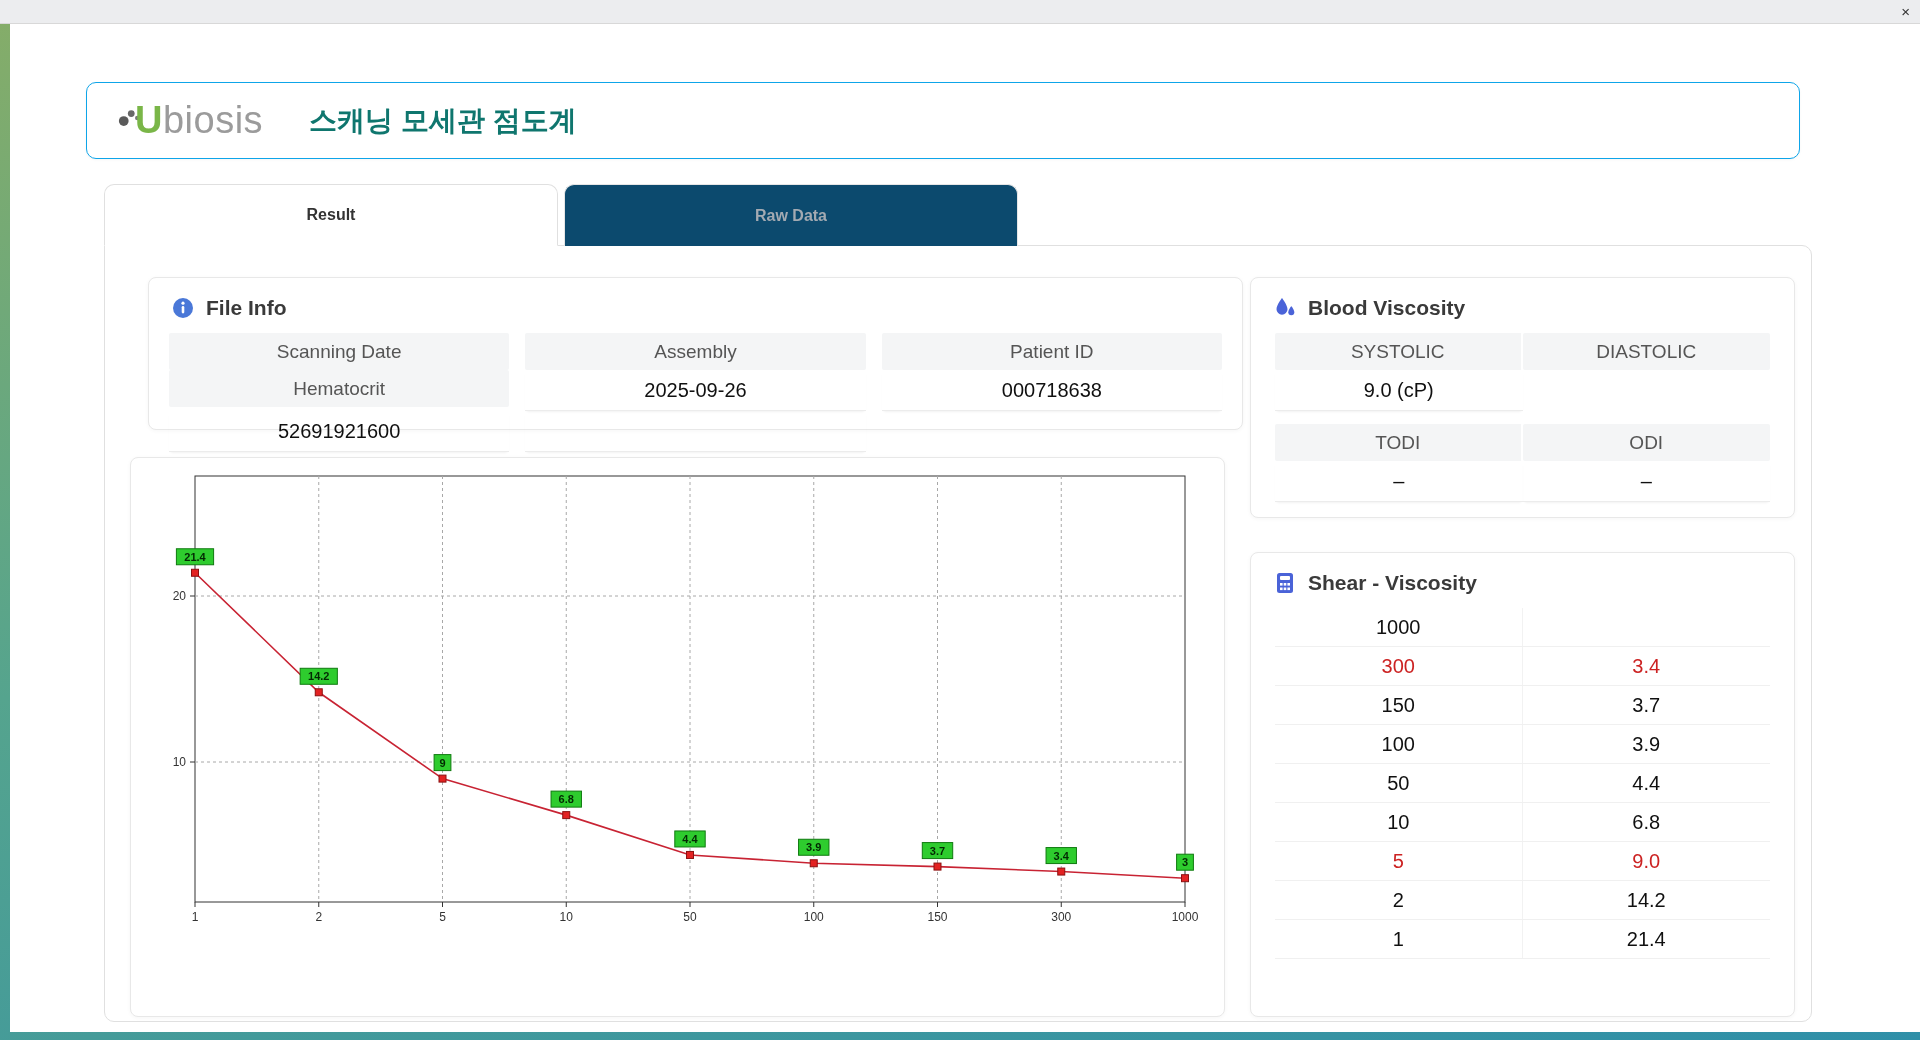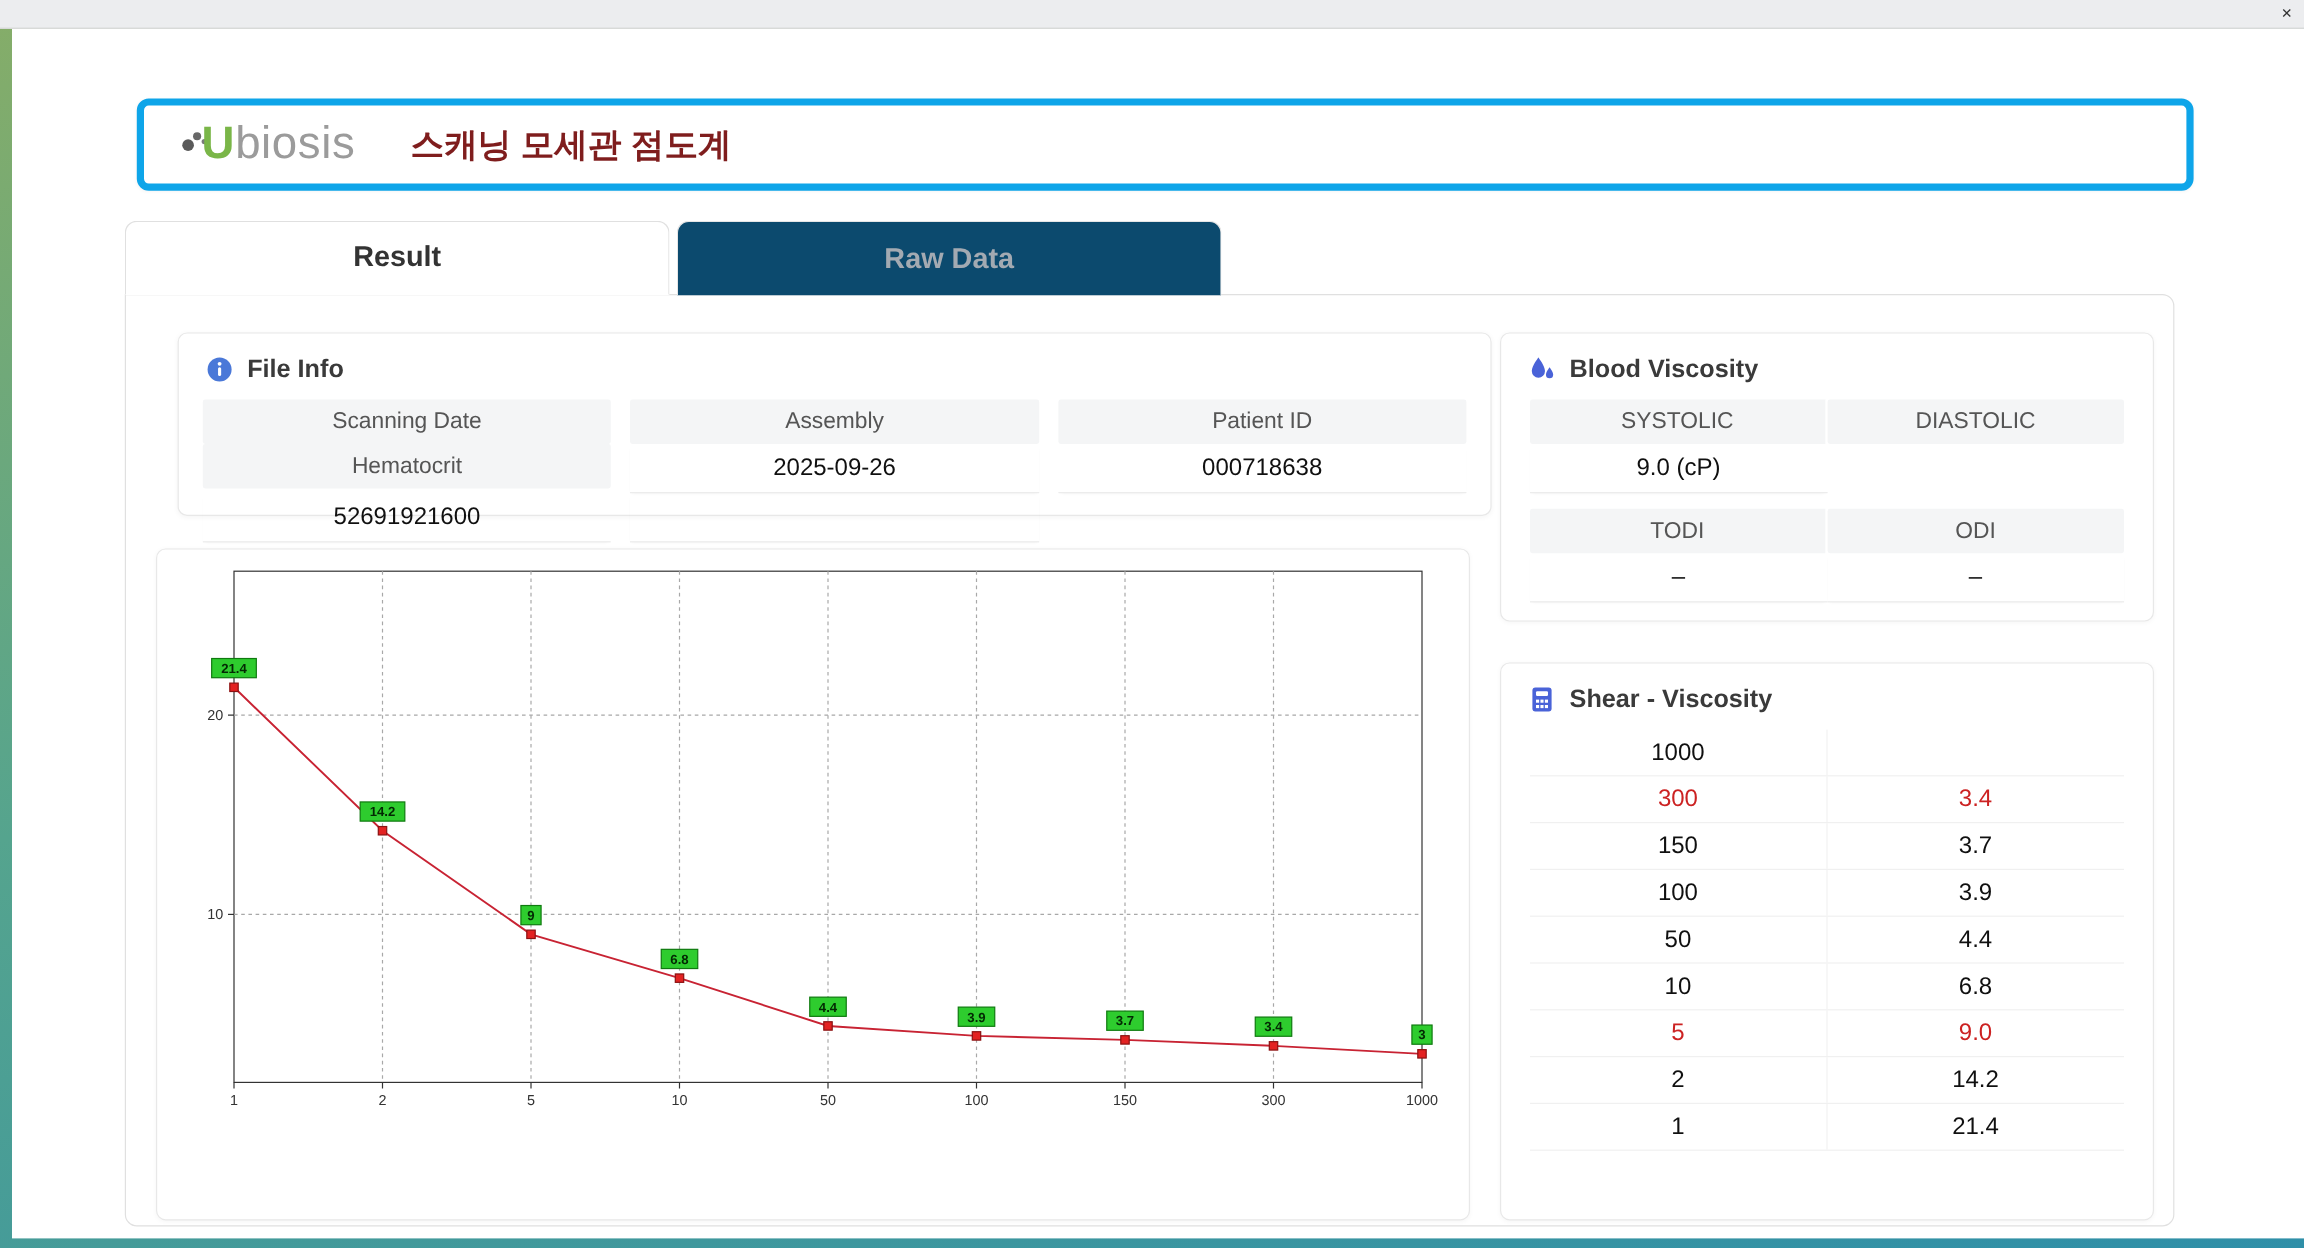"Ubiosis" .header-card { border: 6px solid #0ea5e9 -> 1px solid #0ea5e9; left: 104px -> 76px }
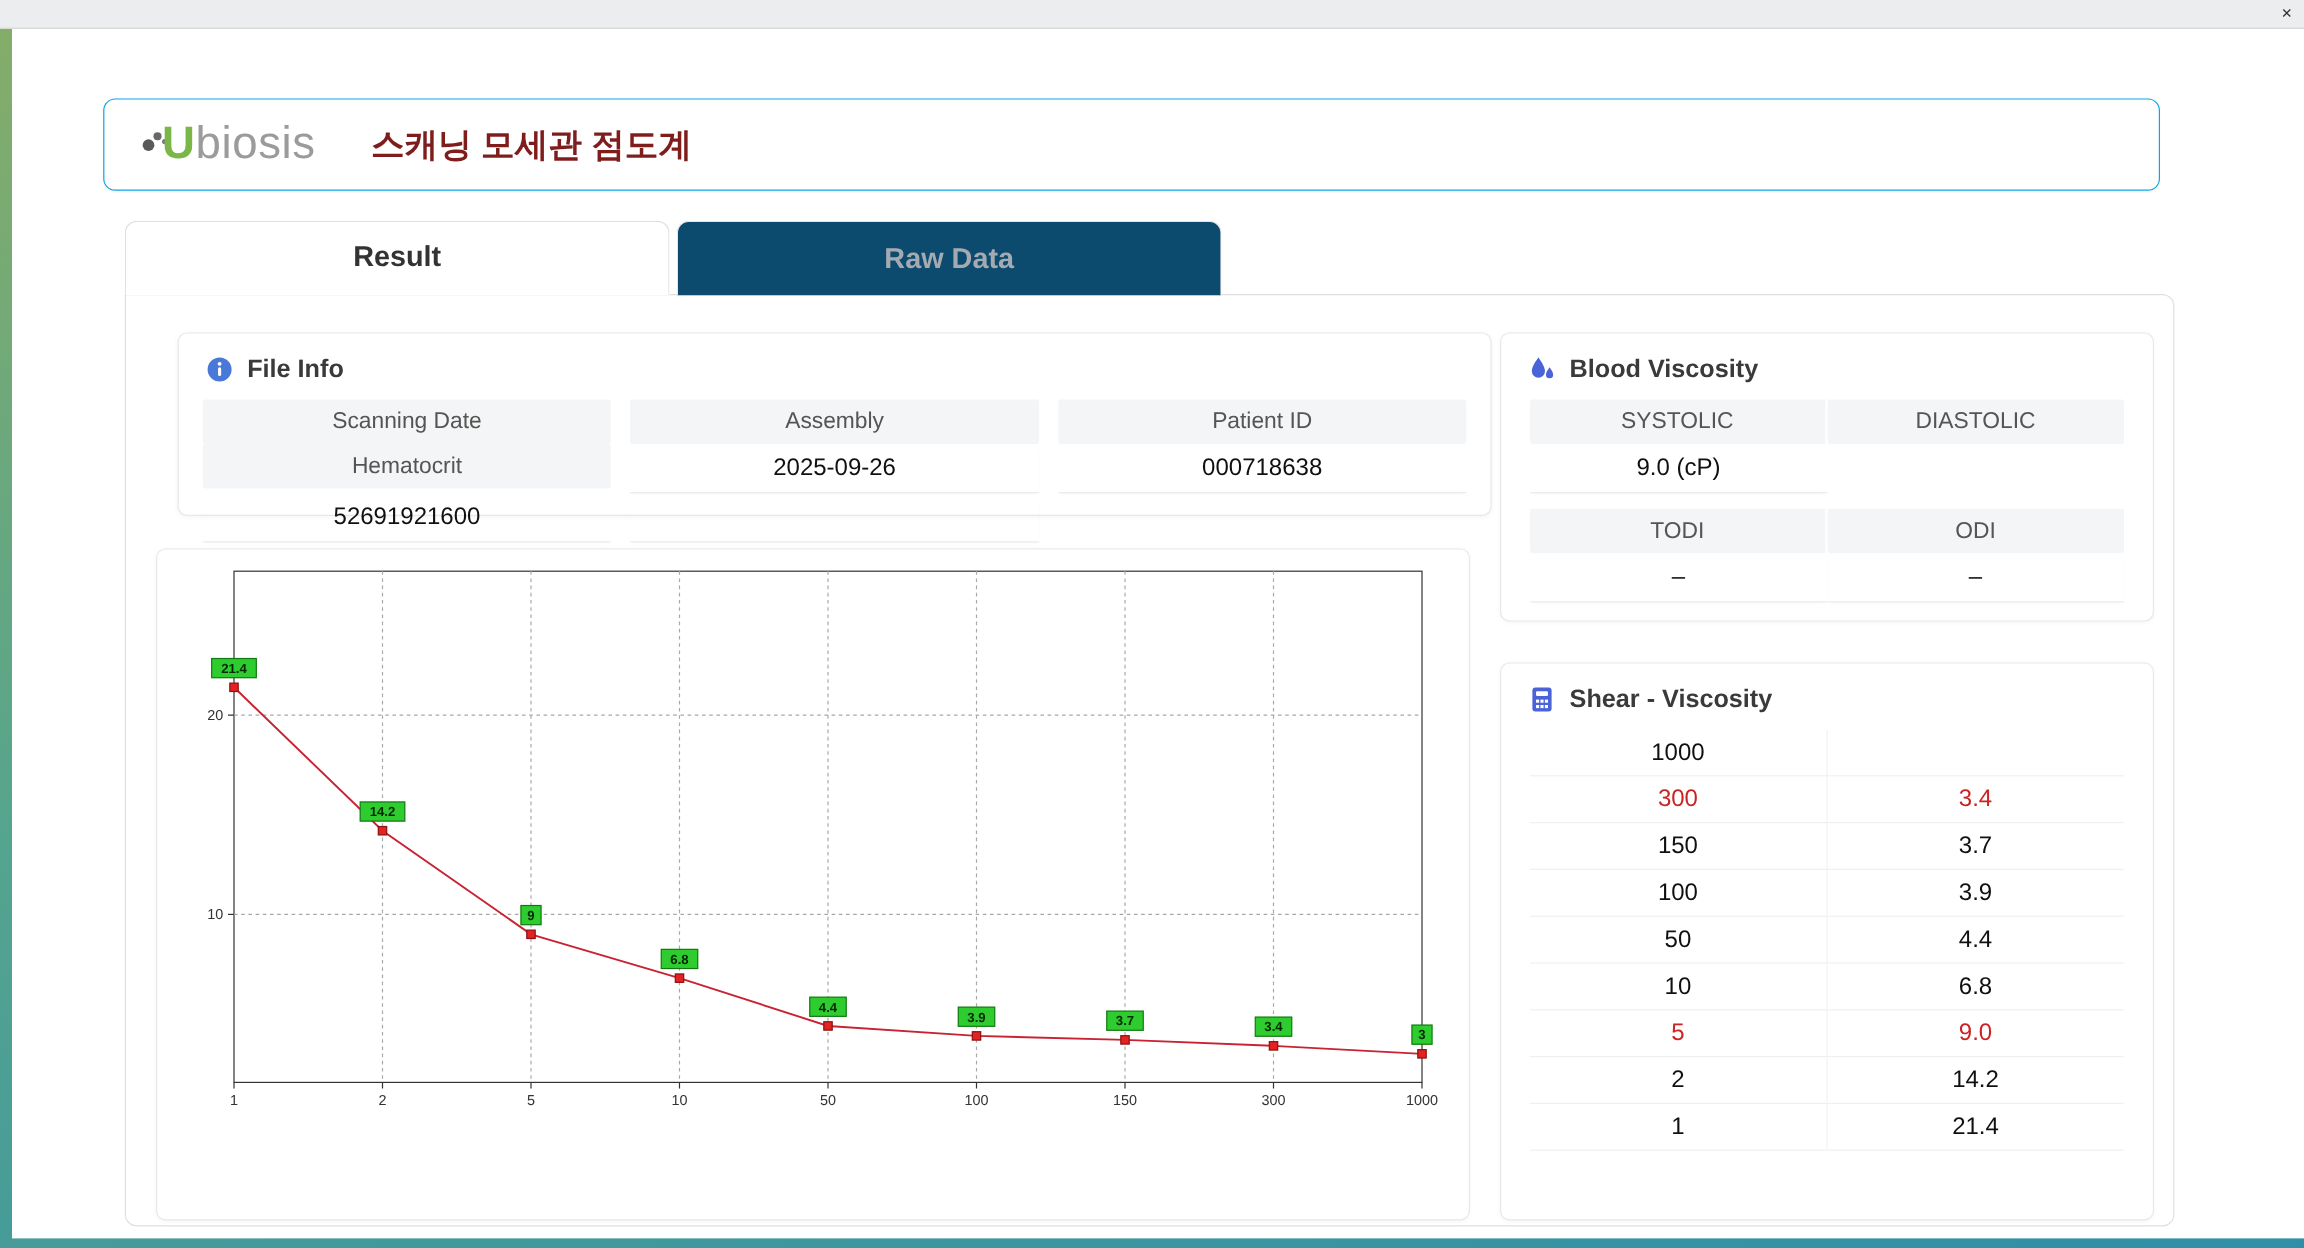"스캐닝 모세관 점도계" .app-title { color: #7f1d1d -> #0f766e }
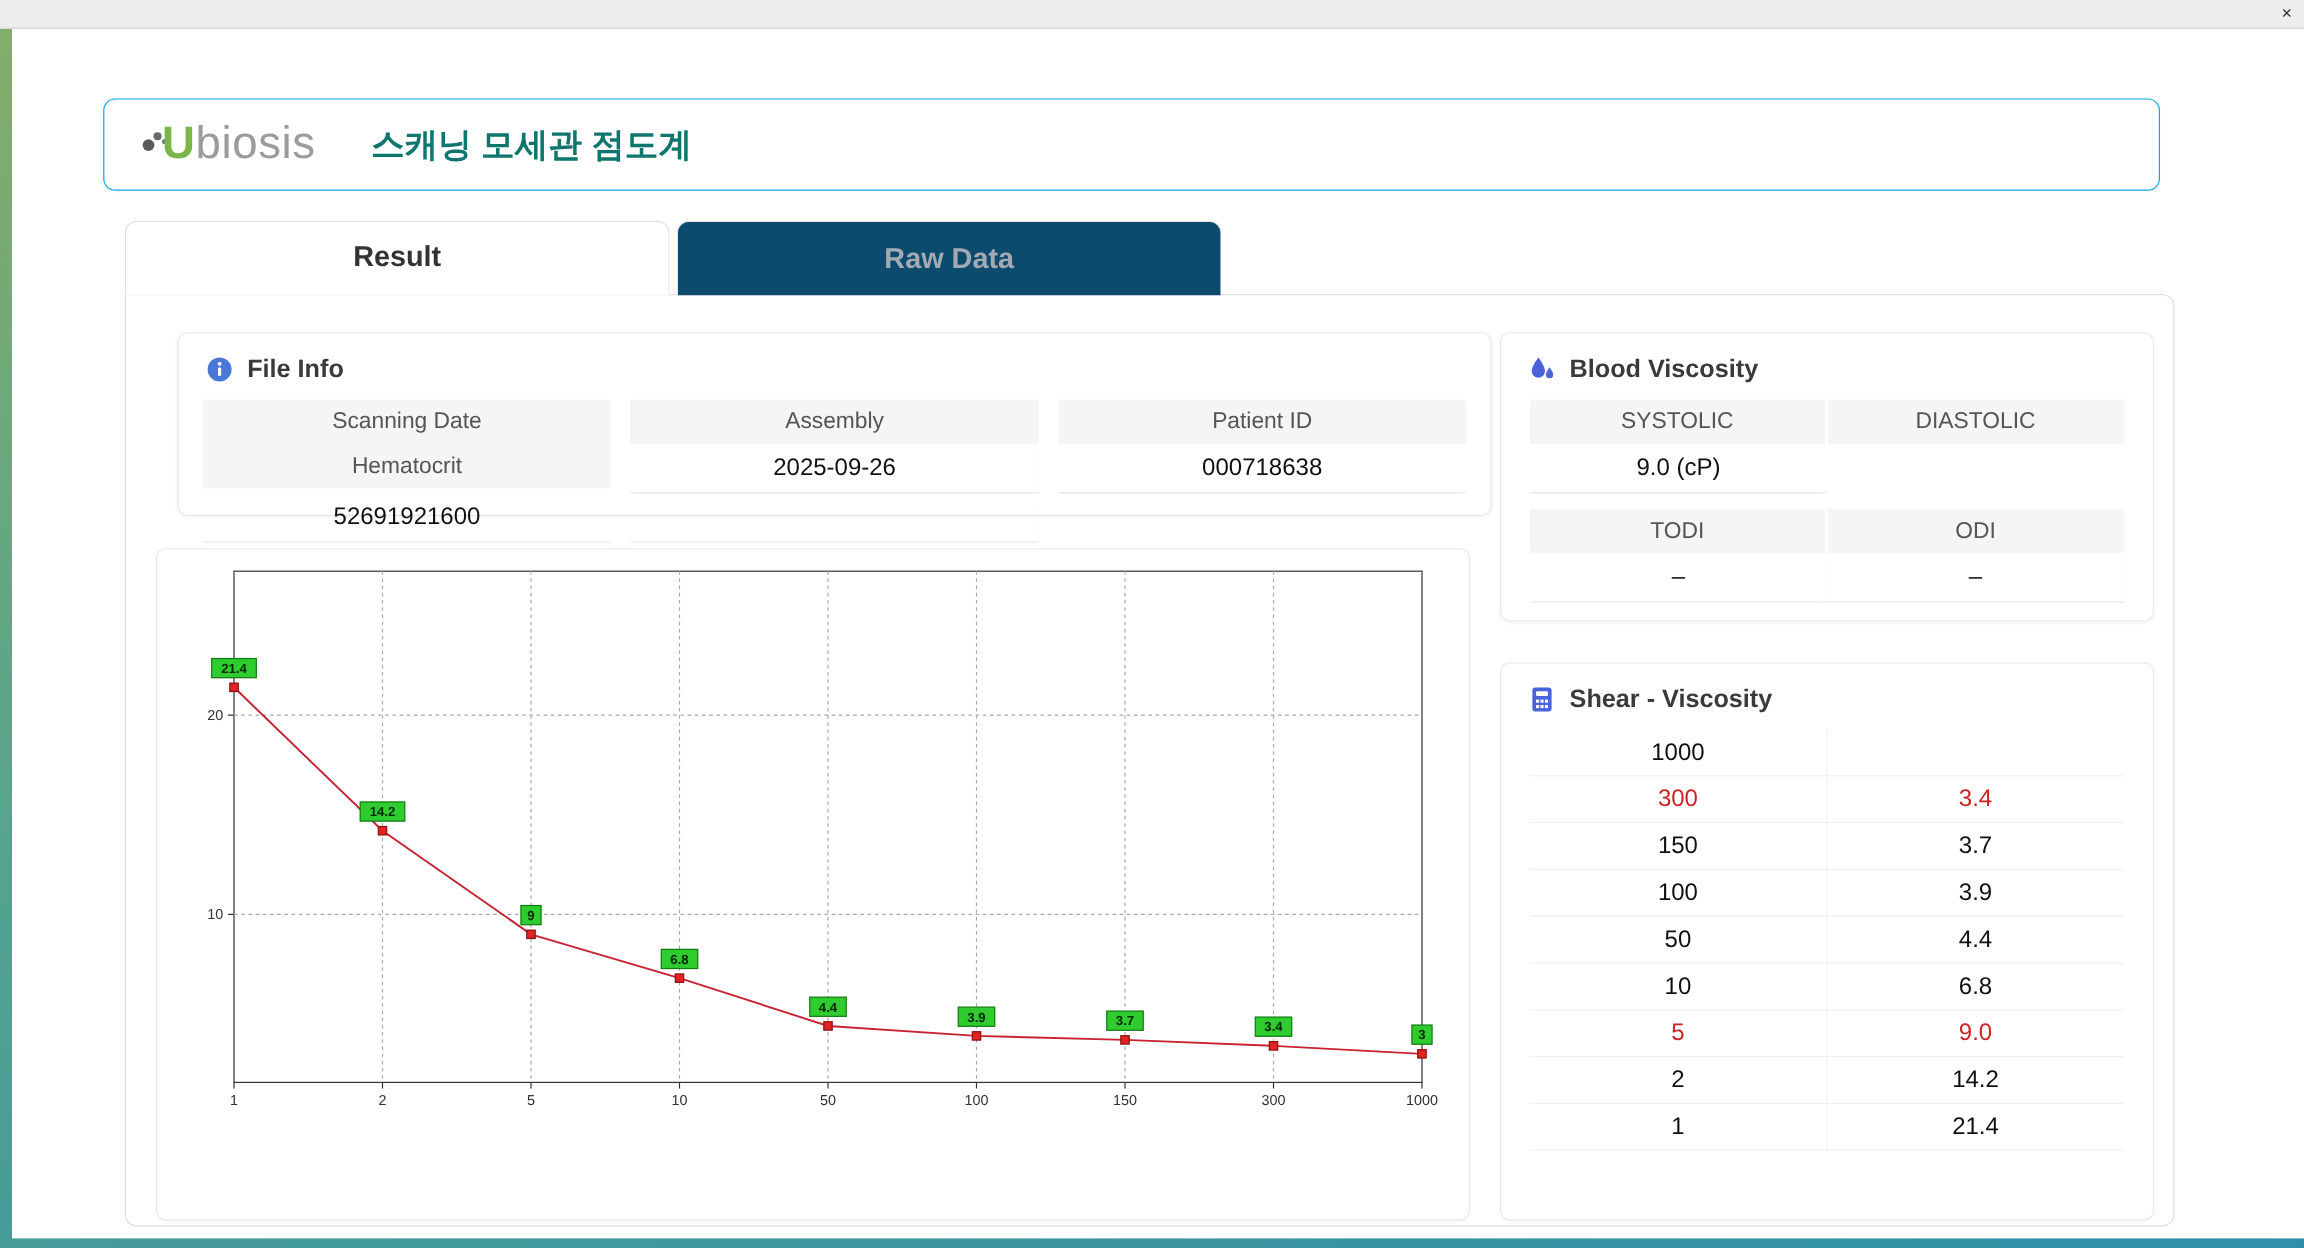"Result" .tab { font-size: 24px -> 16px }
